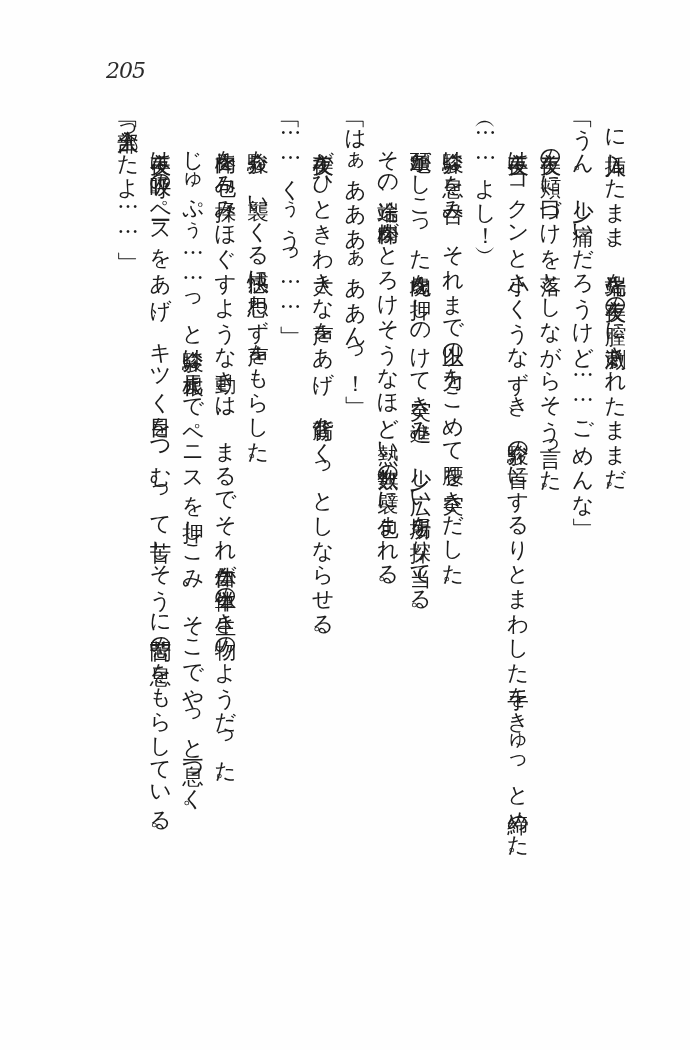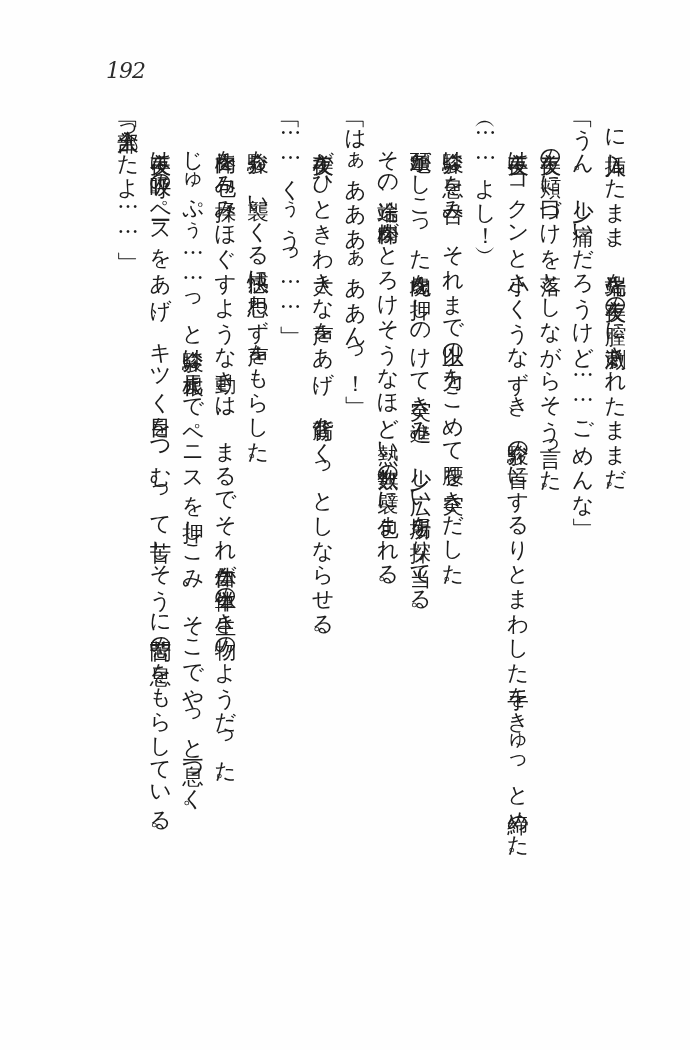"192" div.page-number { text: 192 -> 205 }
